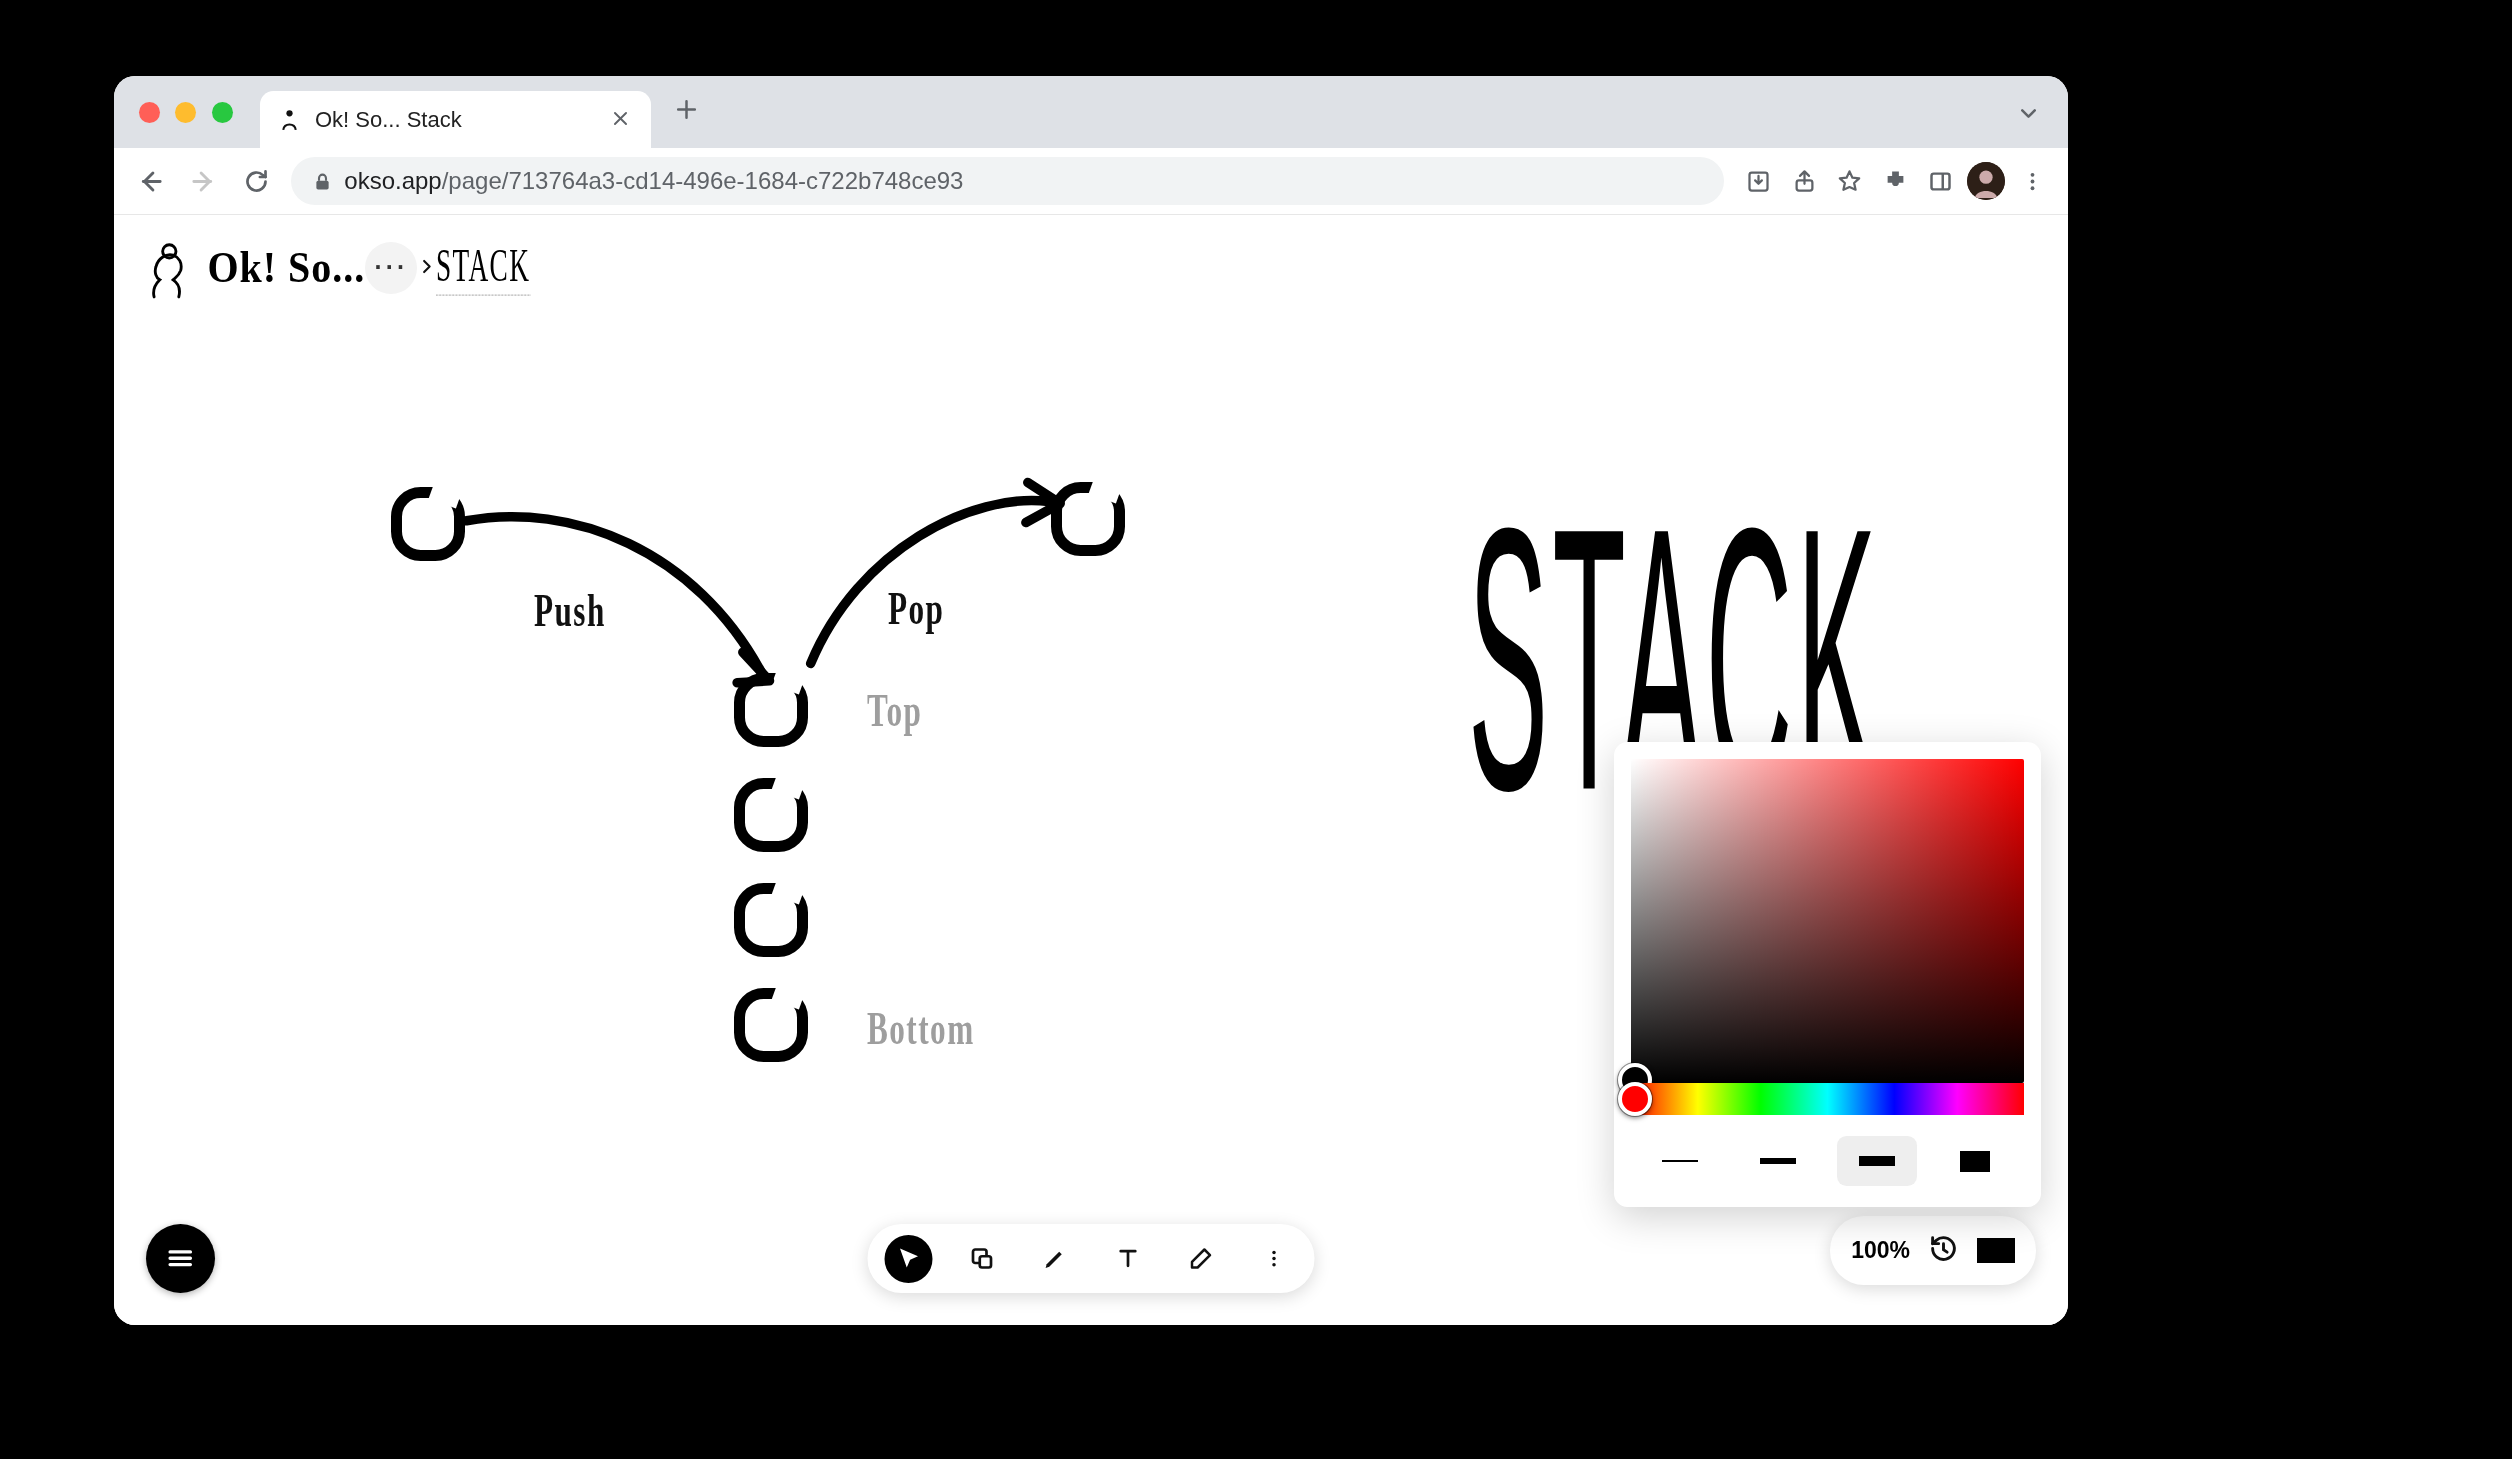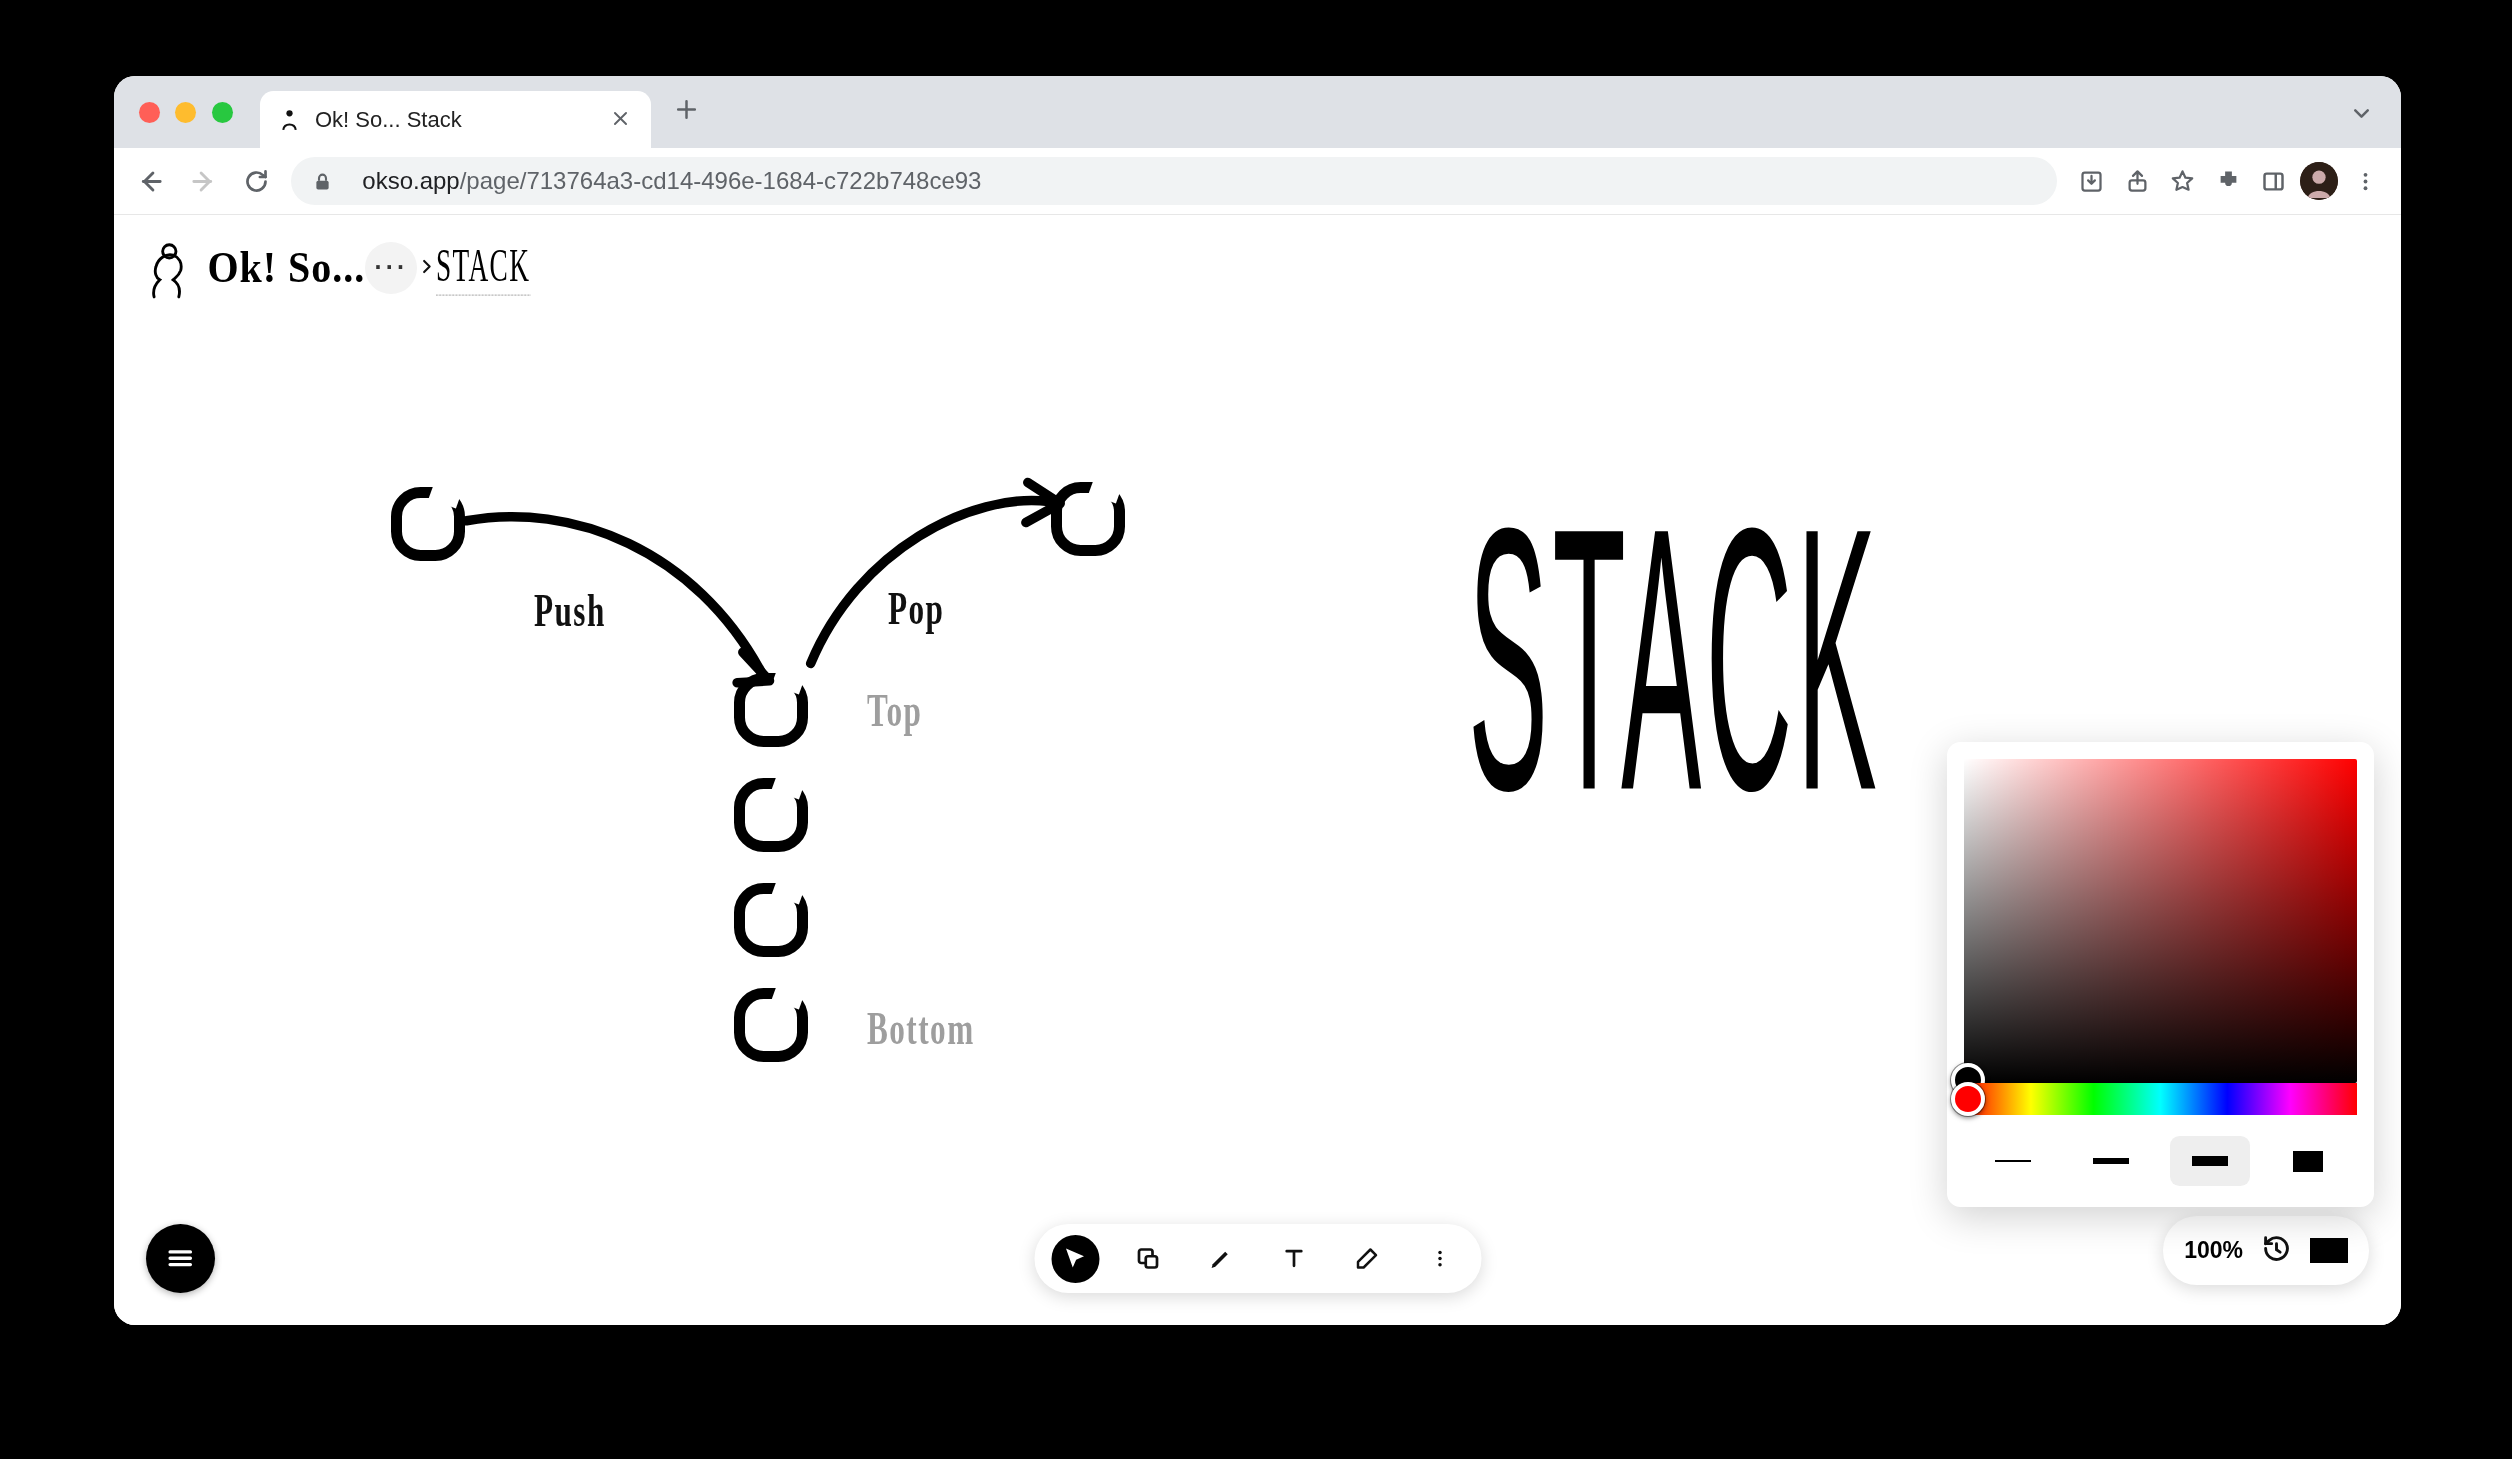"Ok! So... Stack" .browser { width: 2287px -> 1954px }
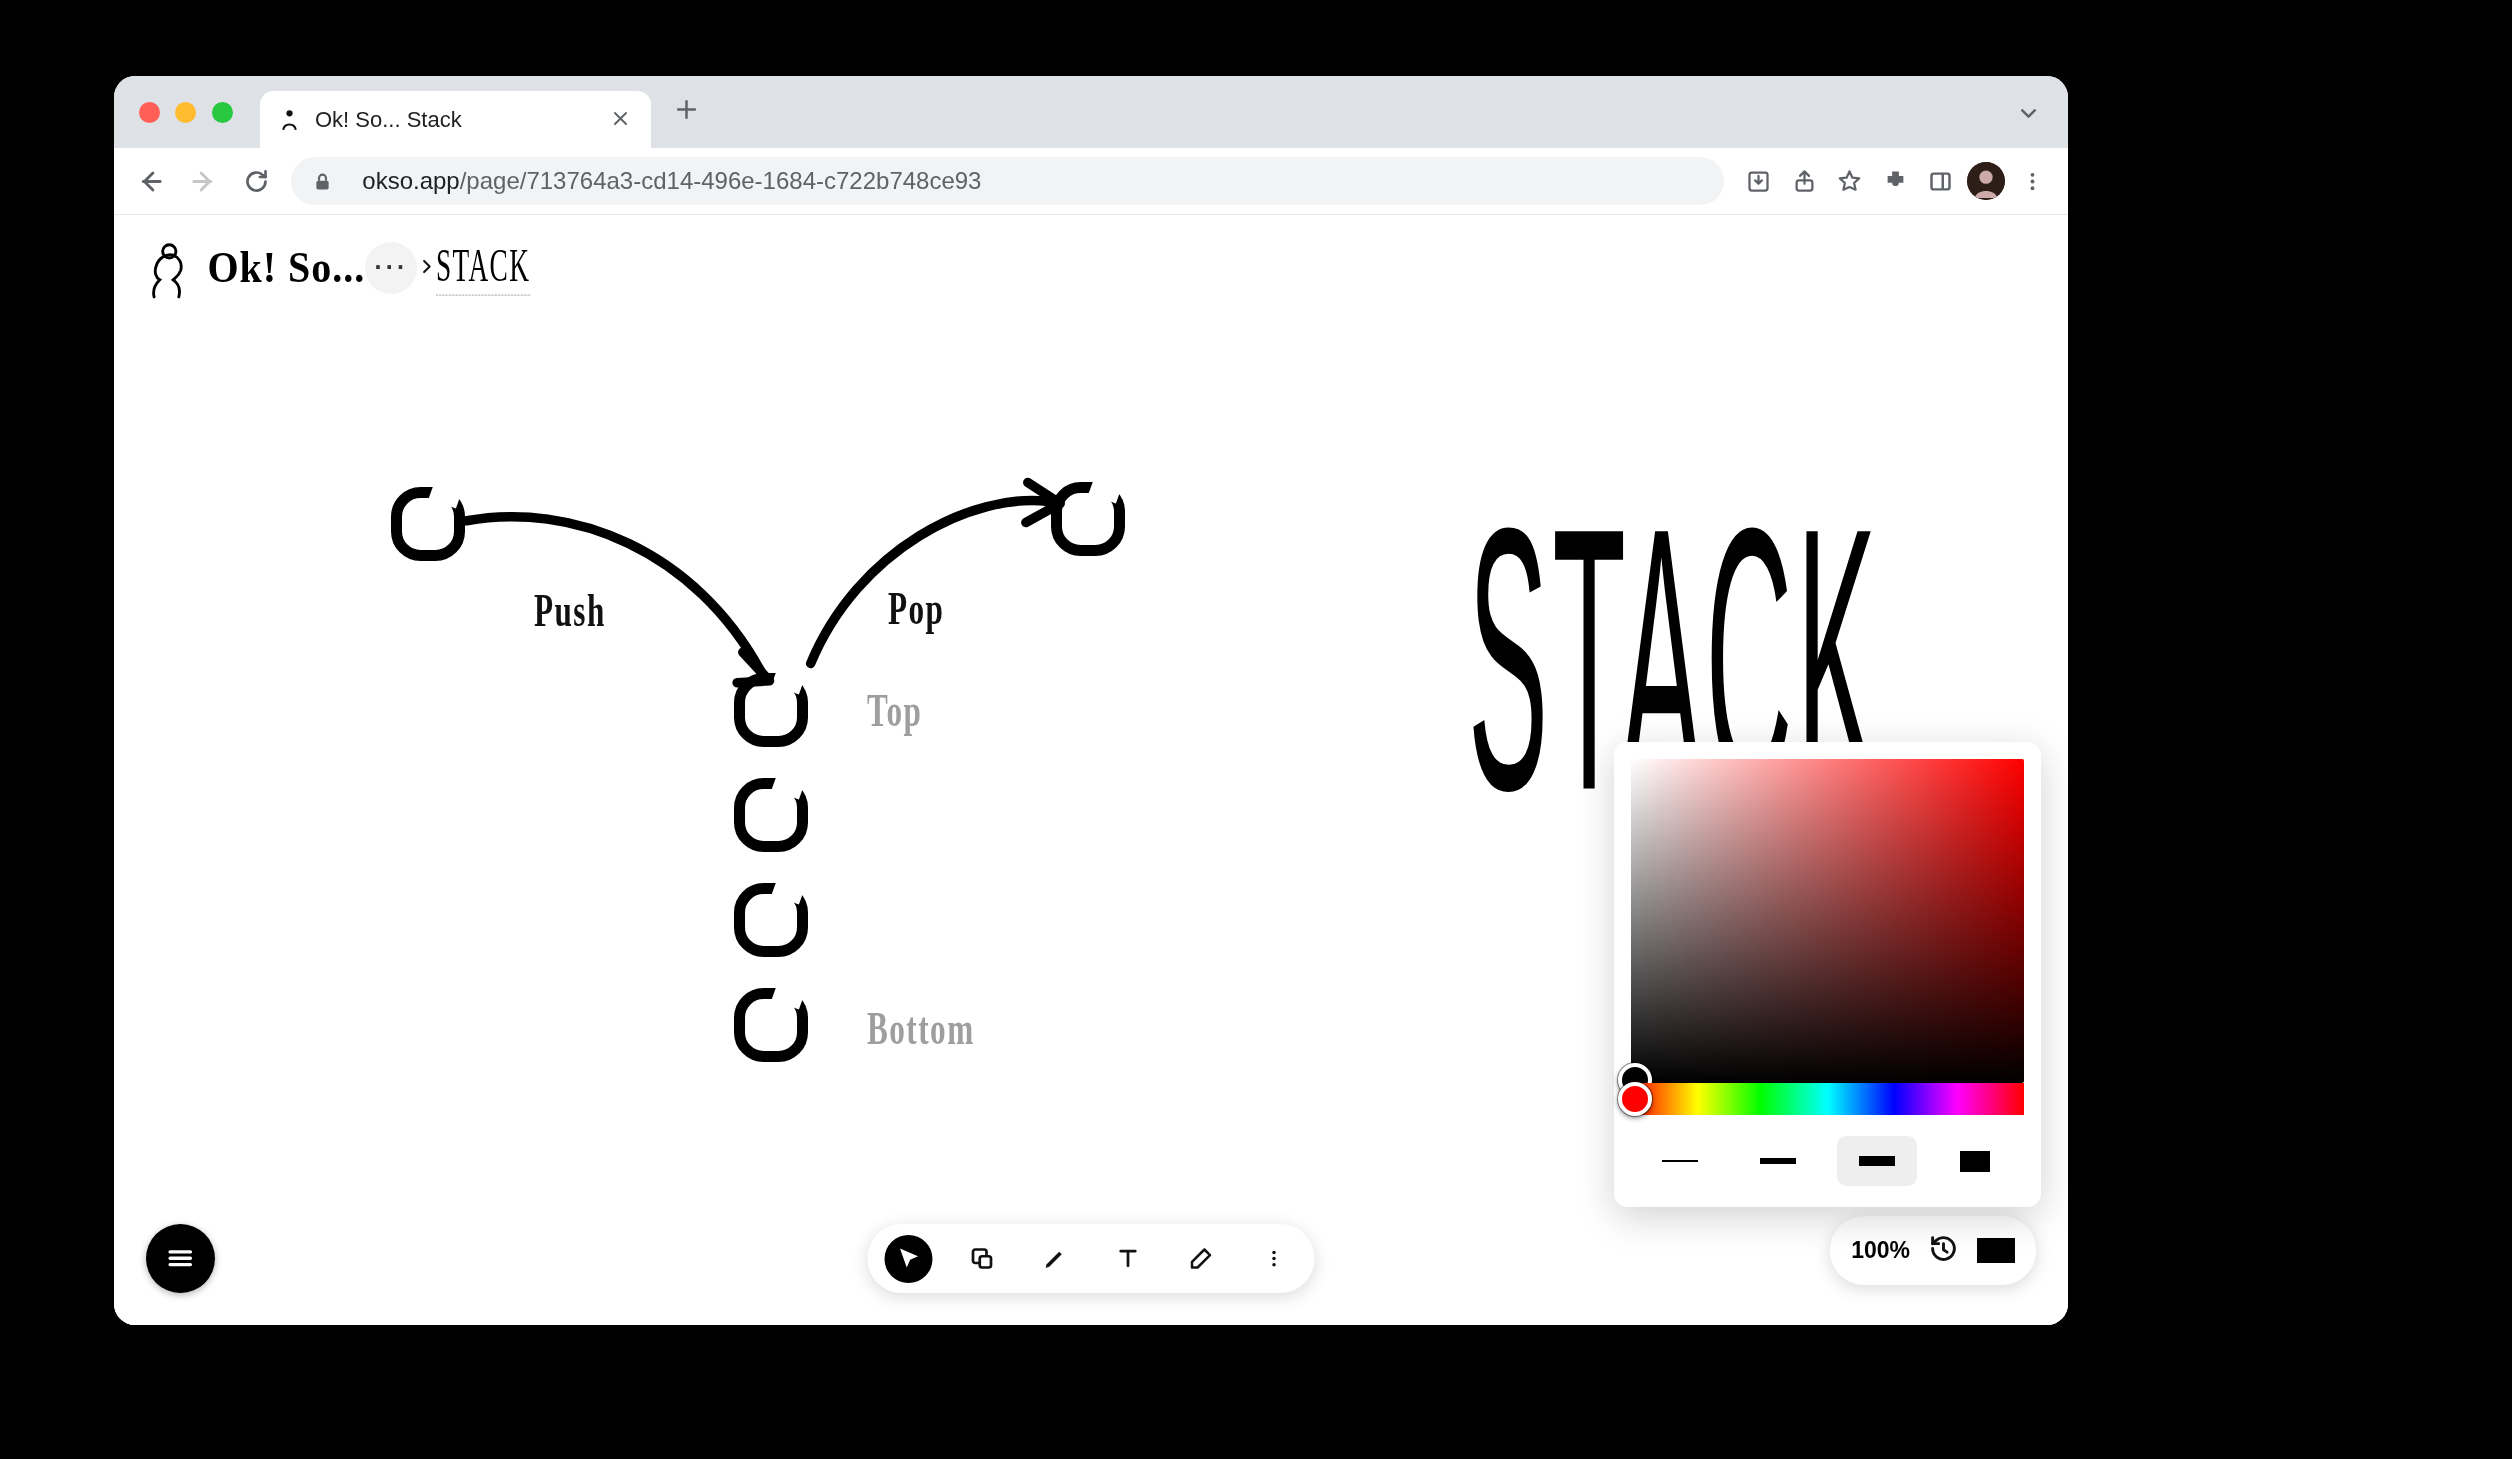"okso.app/page/713764a3-cd14-496e-1684-c7" .url { margin-left: 18px -> none }
